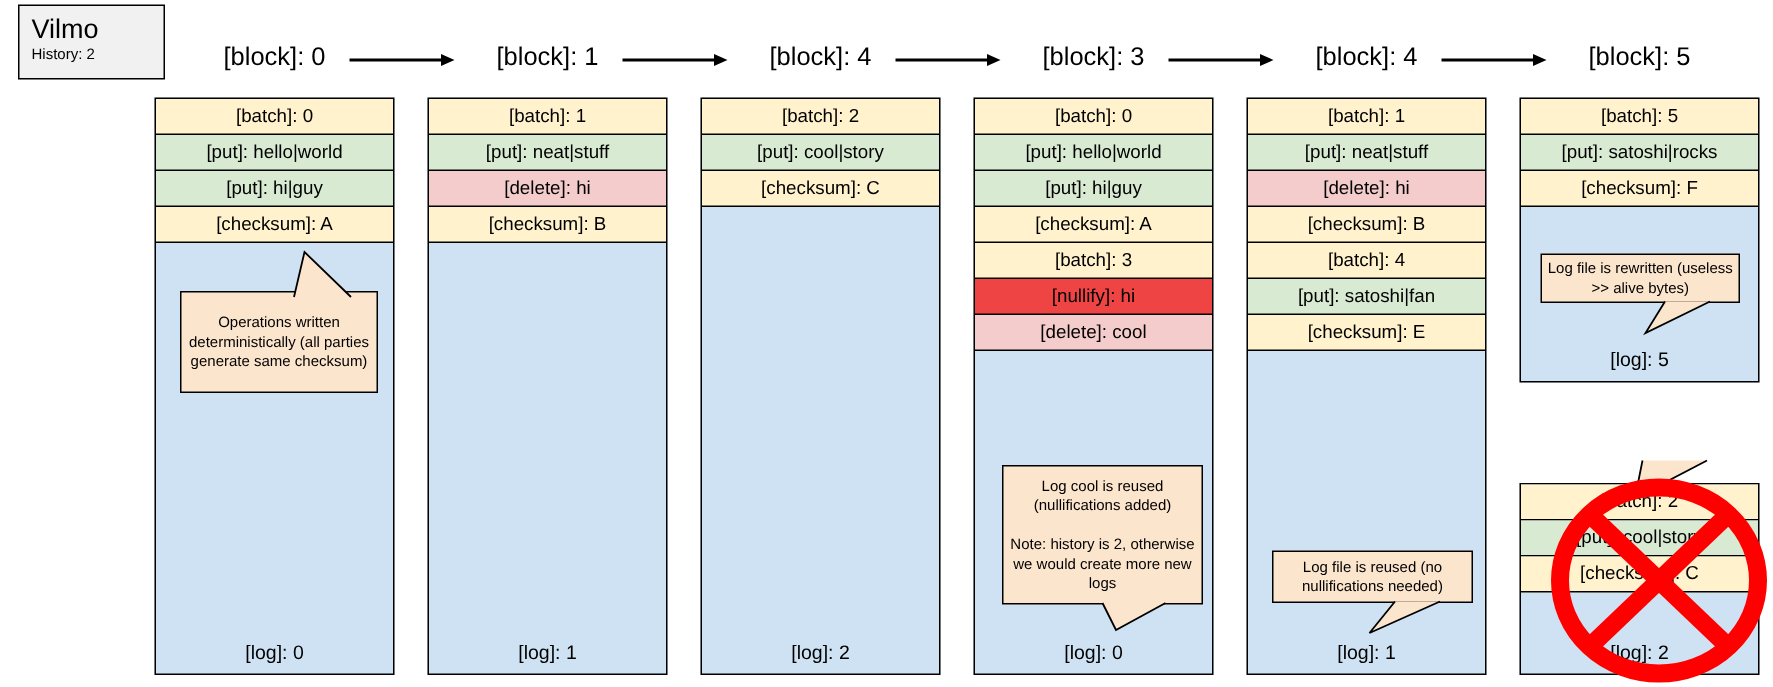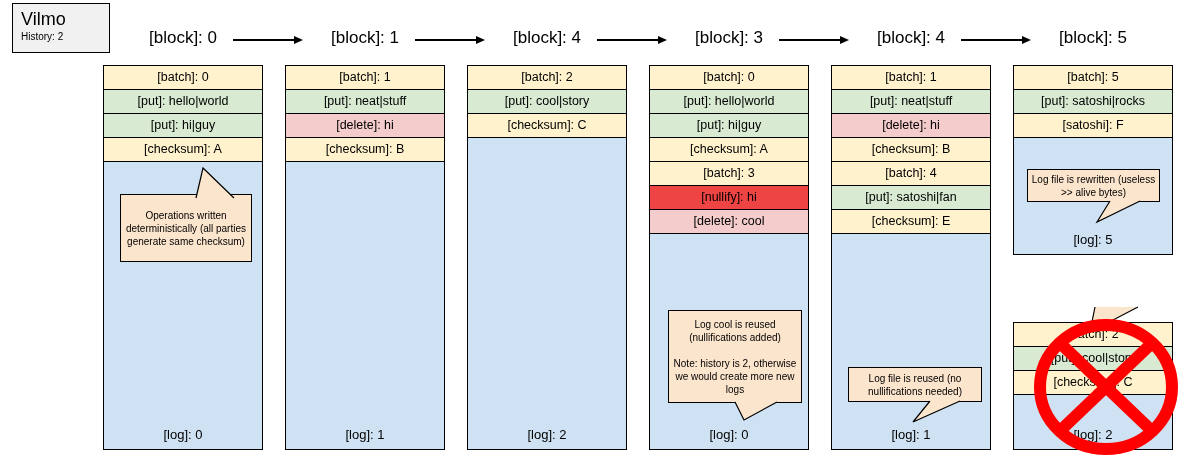"[satoshi]: F" div.row { text: satoshi -> checksum }
